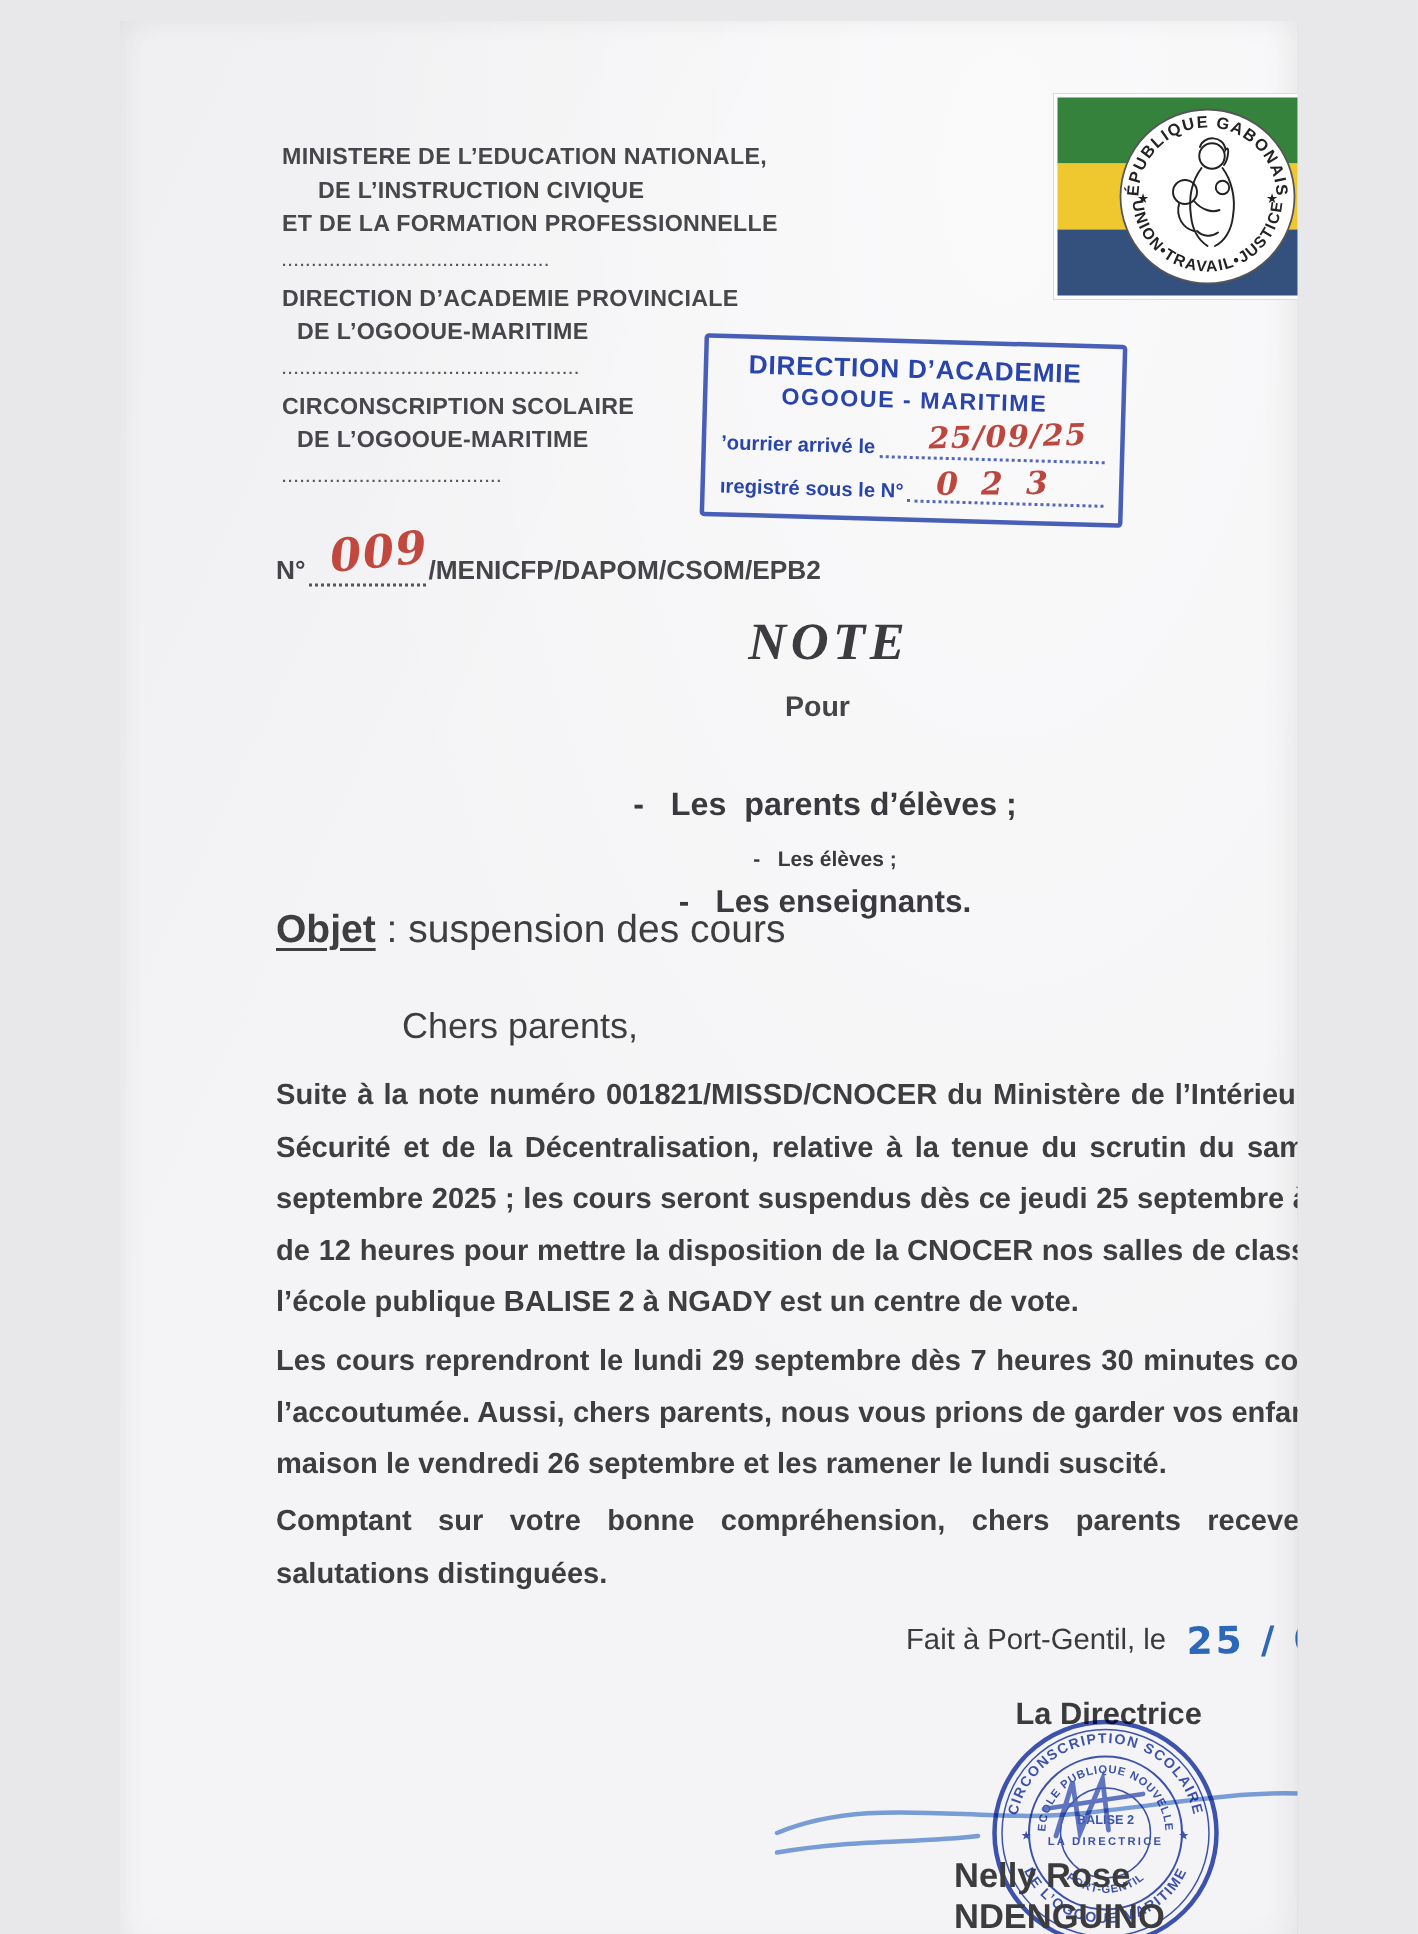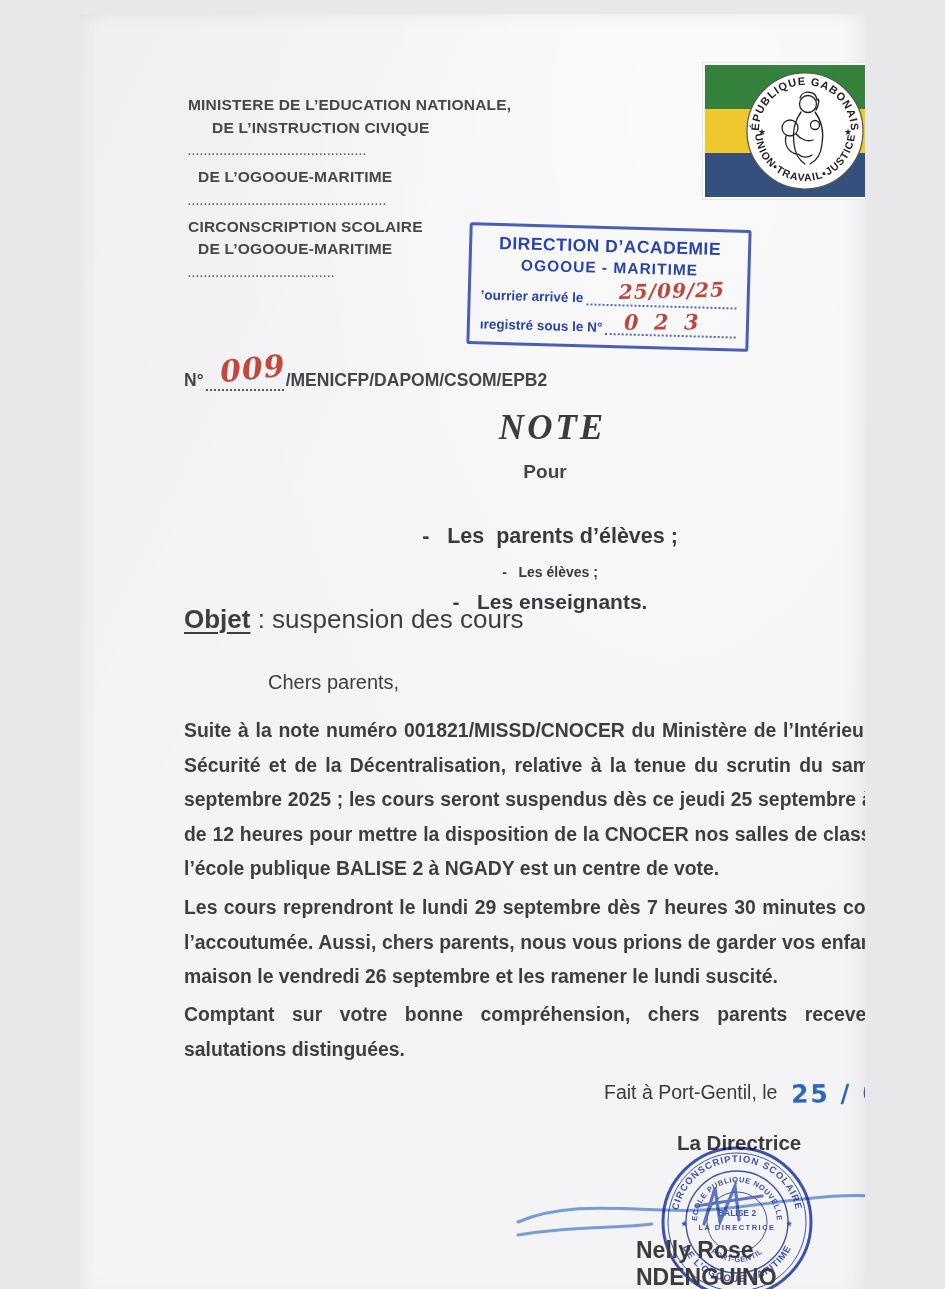"ET DE LA FORMATION PROFESSIONNELLE" div { html: none -> <div>ET DE LA FORMATION PROFESSIONNELLE</div> }
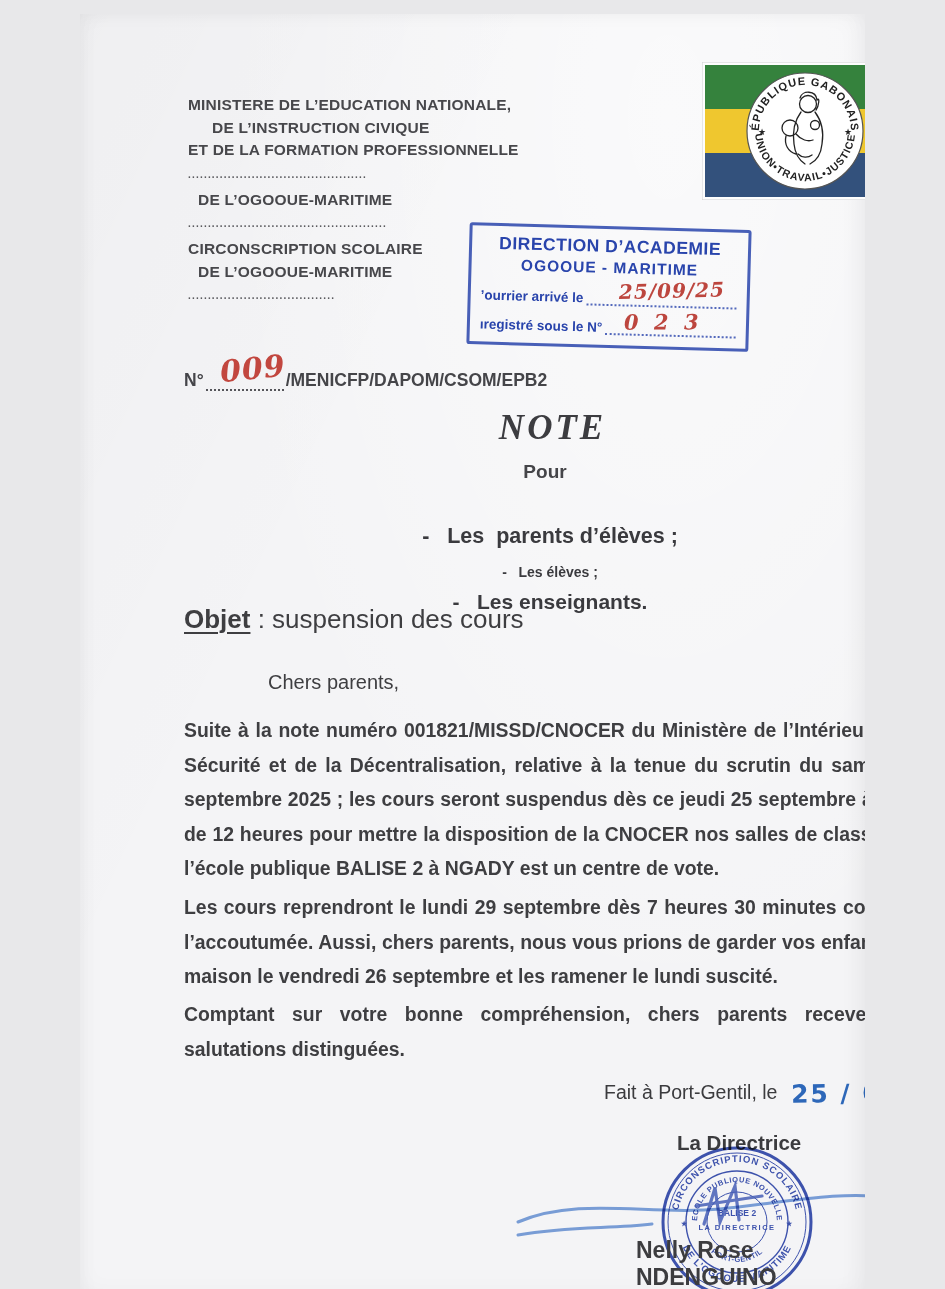"DIRECTION D’ACADEMIE PROVINCIALE" div { html: none -> <div>DIRECTION D’ACADEMIE PROVINCIALE</div> }
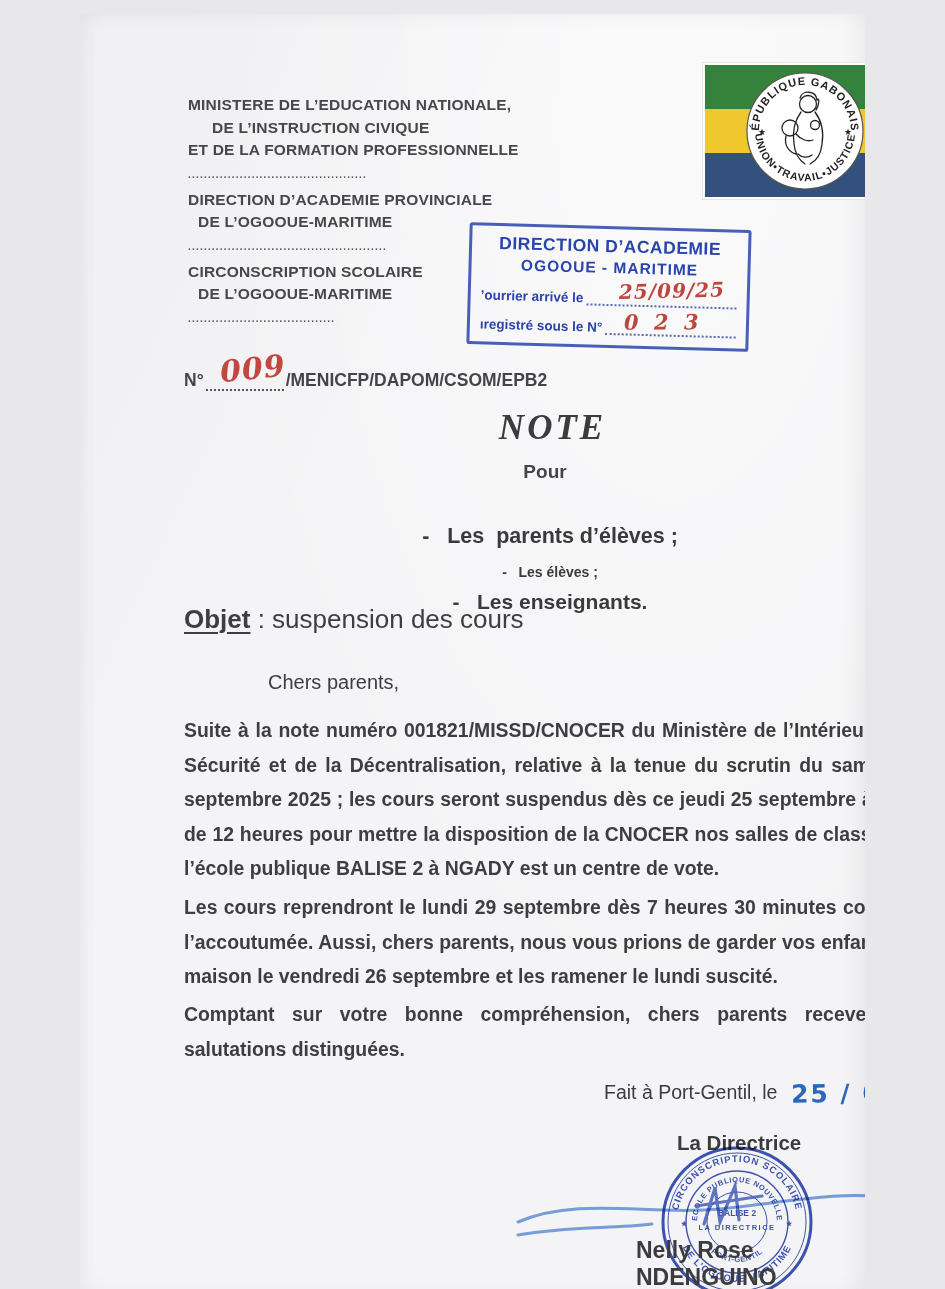"Chers parents," .salutation { font-size: 20px -> 24px }
